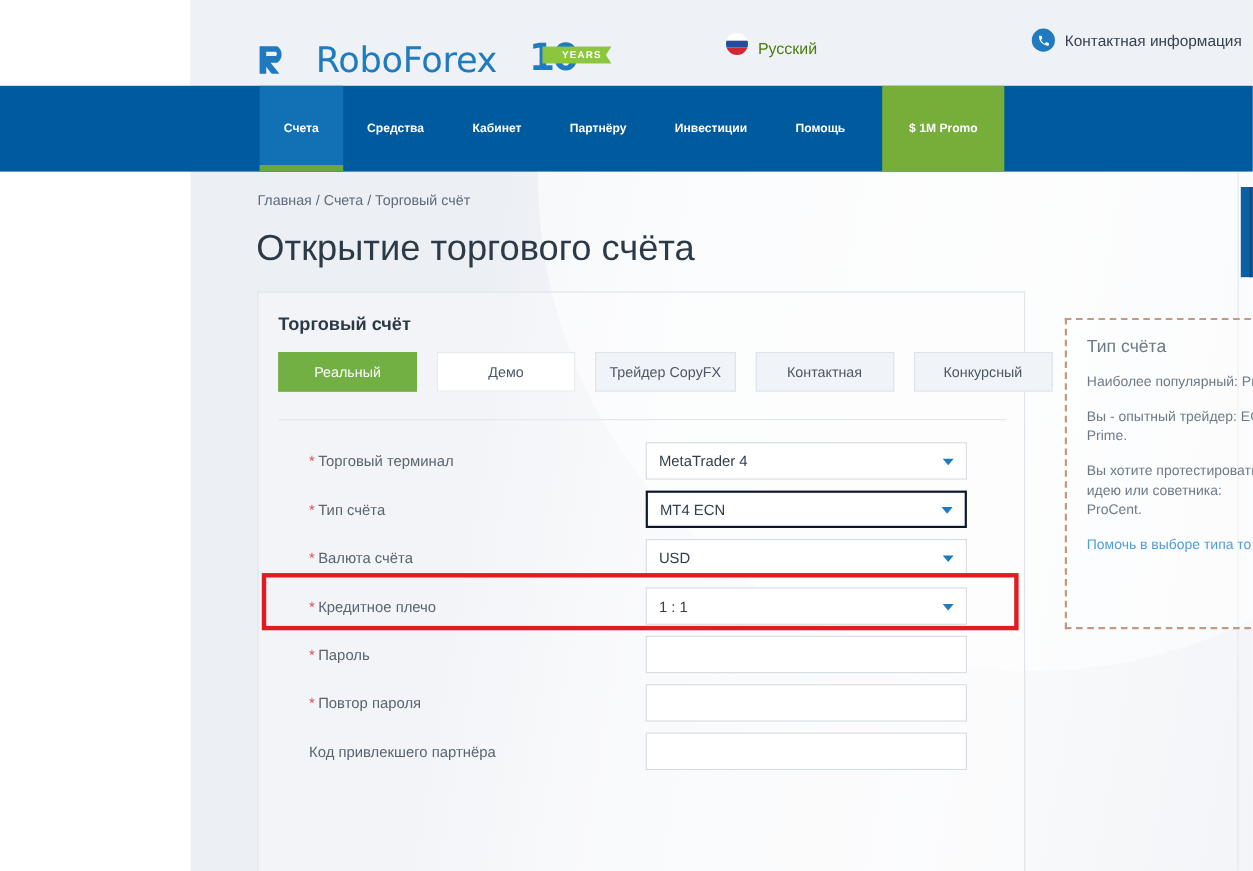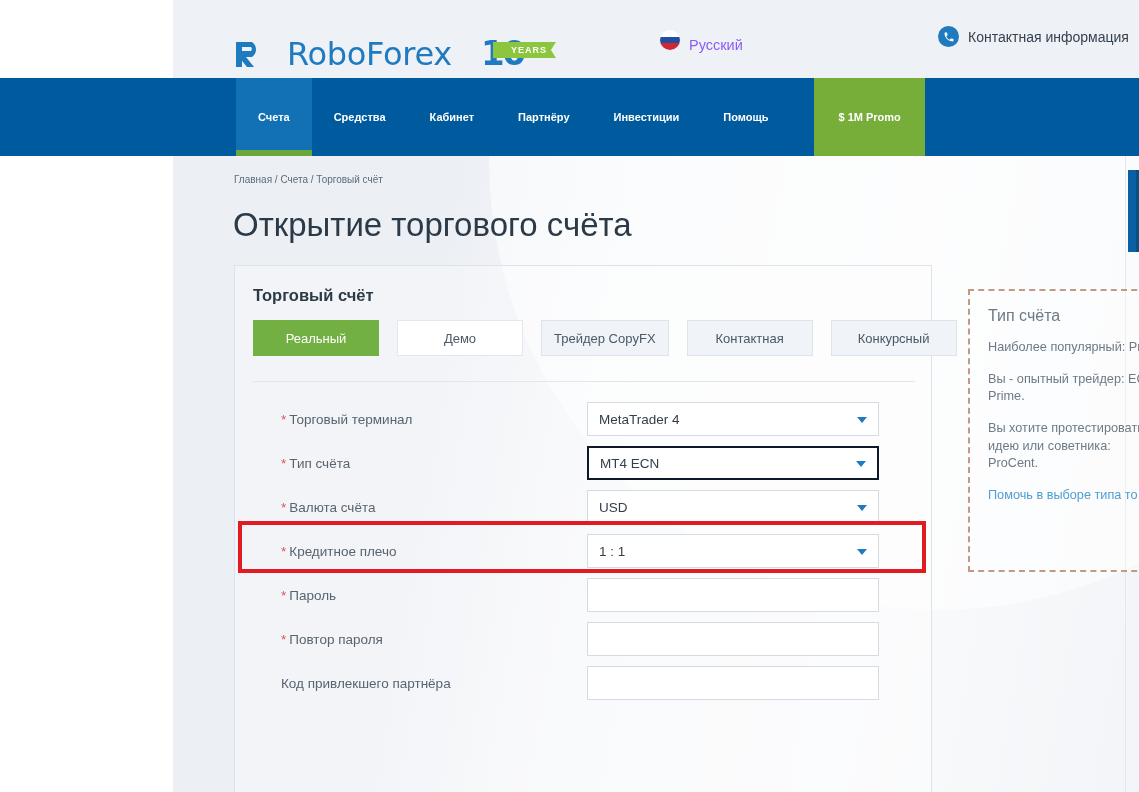"Русский" .lang-label { color: #8b5cf6 -> #4d7c0f }
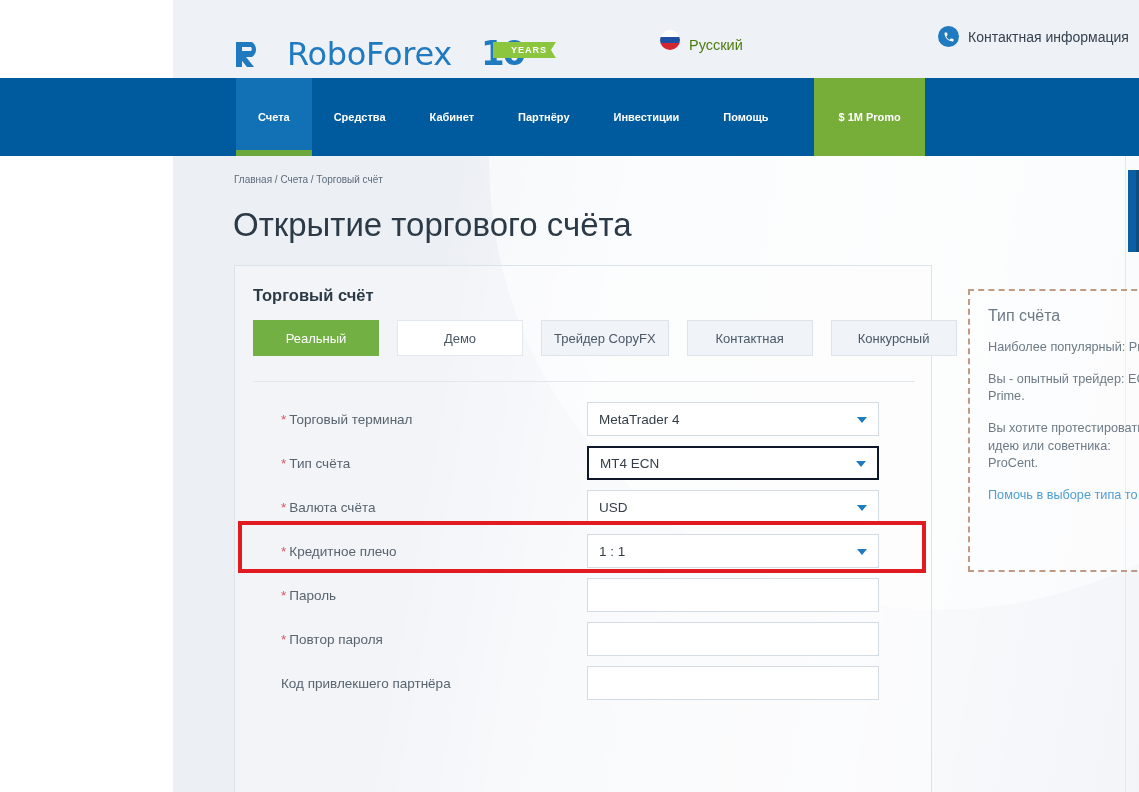"$ 1M Promo" .nav-item.promo { margin-left: 24px -> 12px }
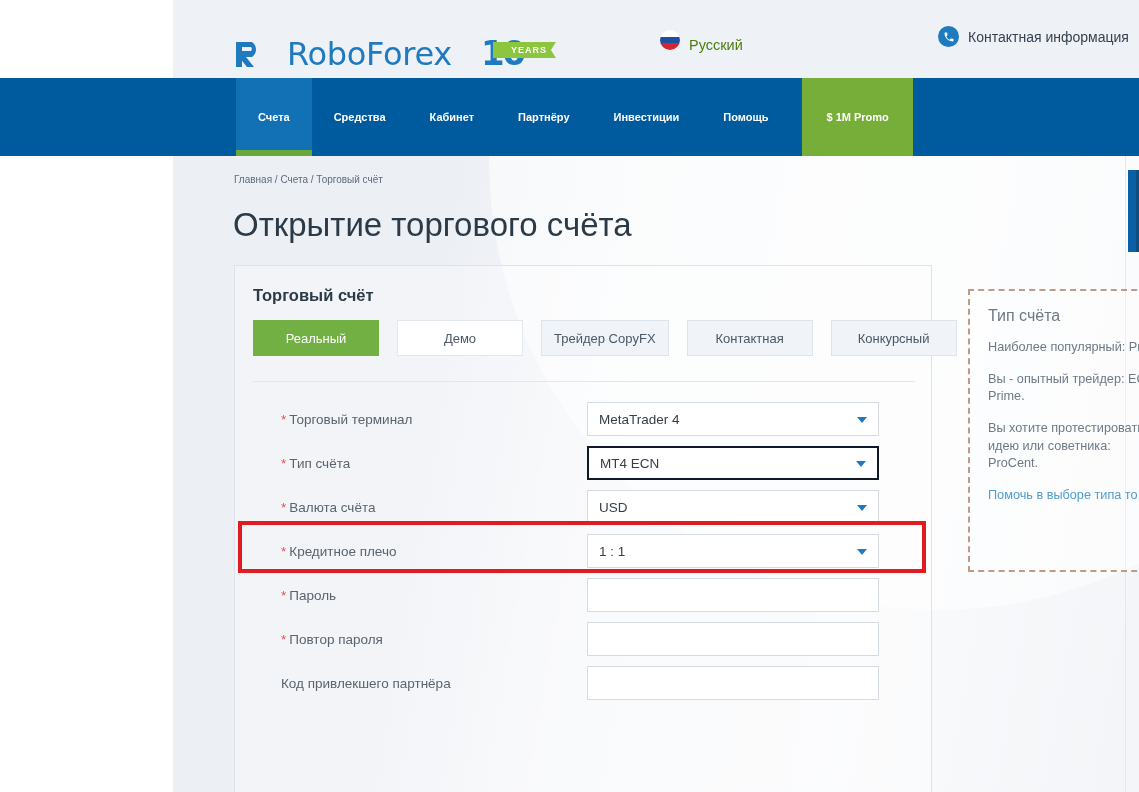"Главная / Счета / Торговый" .breadcrumb { font-size: 10px -> 13px }
